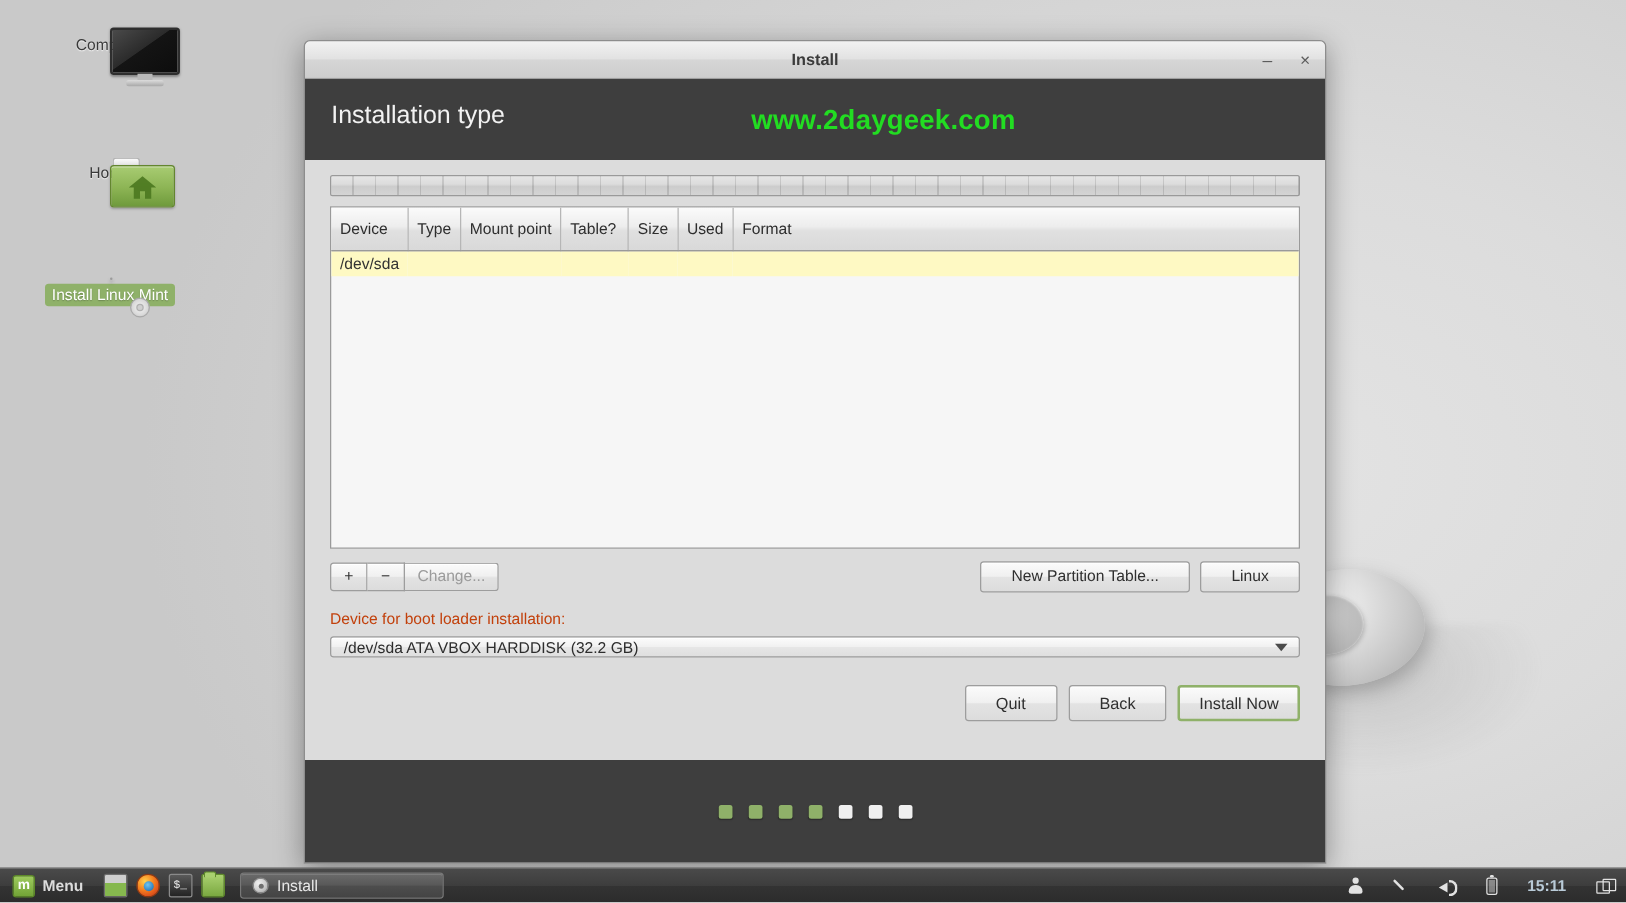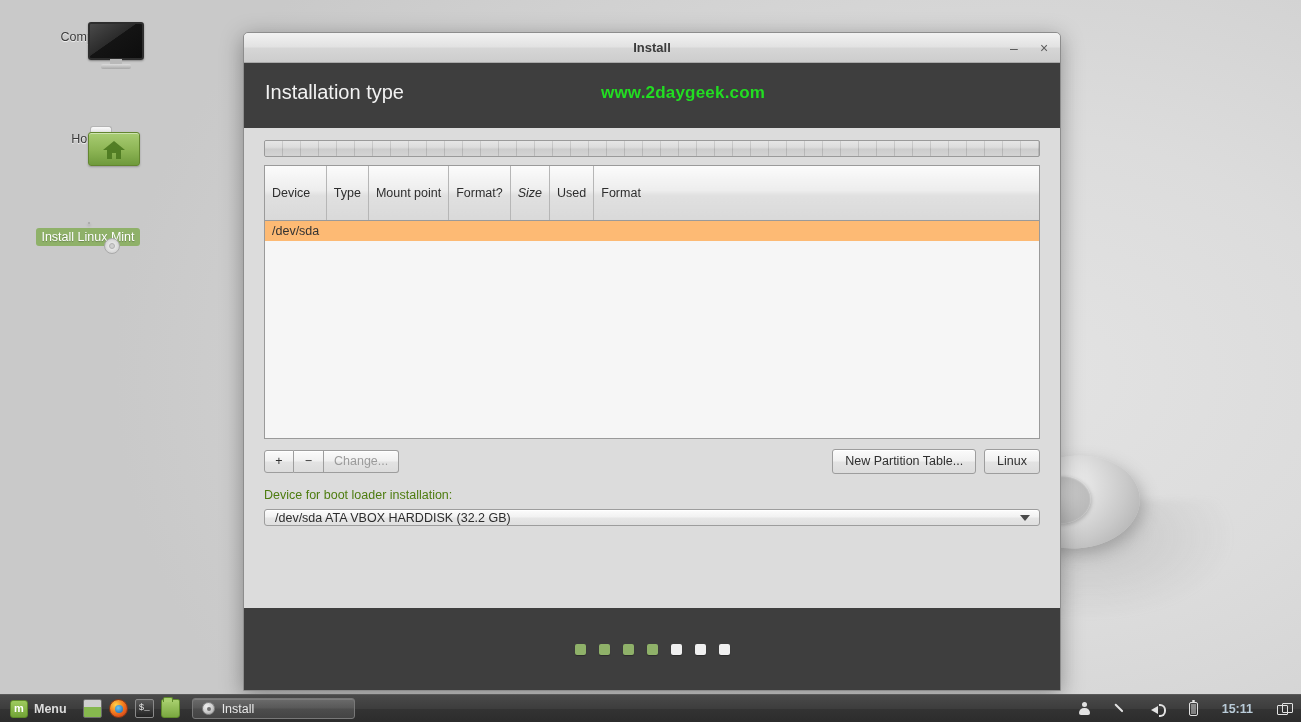"www.2daygeek.com" .banner .watermark { font-size: 17px -> 22px }
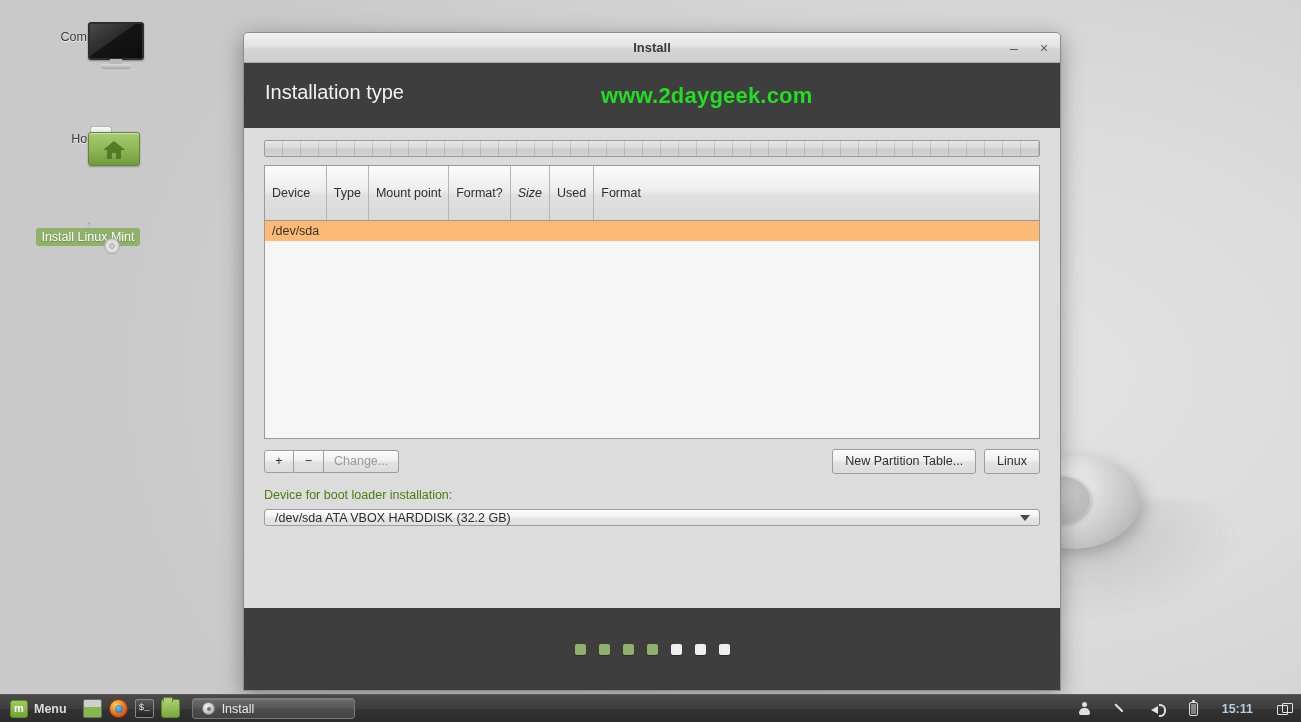"Device" table.parts thead th { padding: 20px 7px -> 10px 7px }
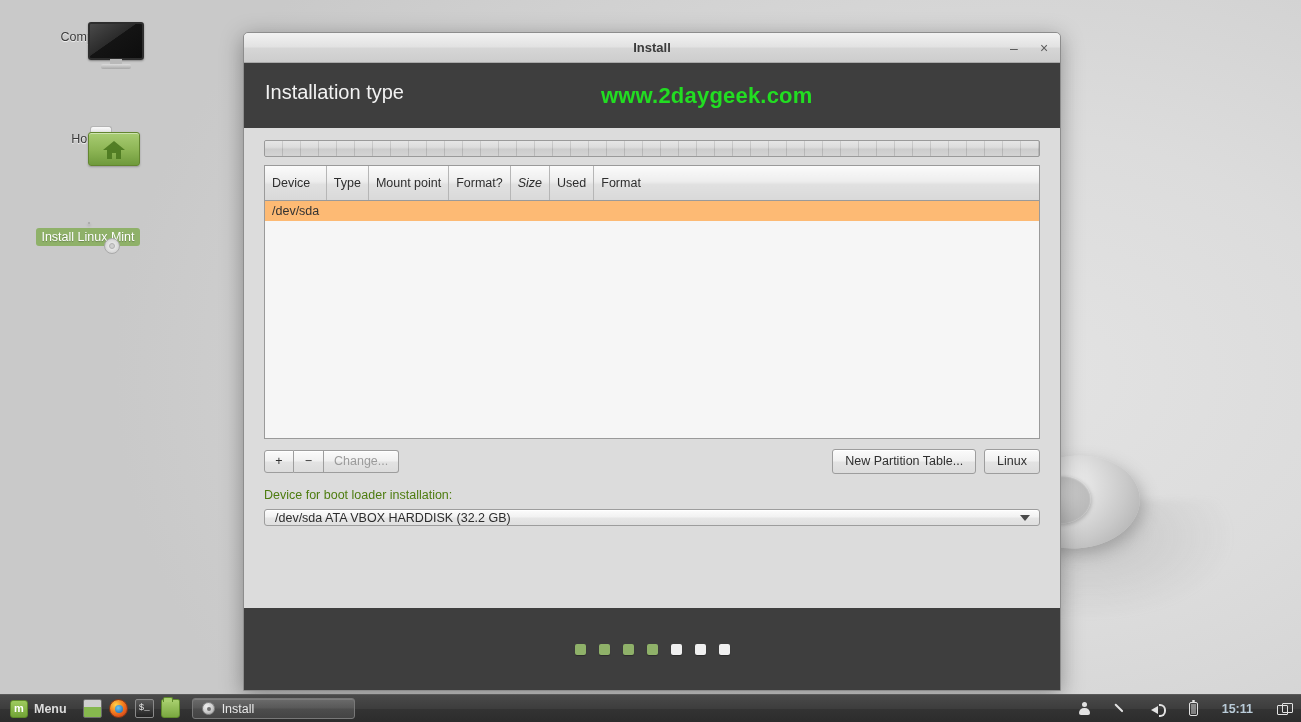"Format?" th { text: Format -> Table }
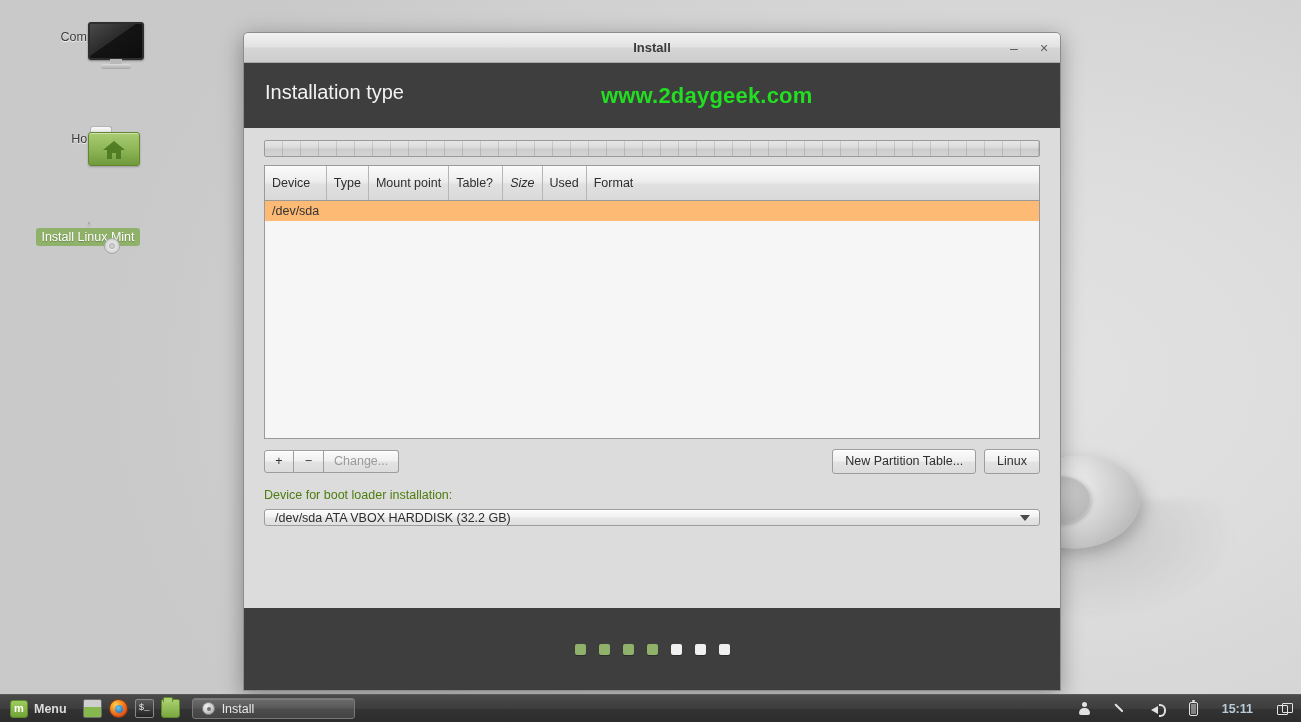"Size" th { font-style: italic -> none }
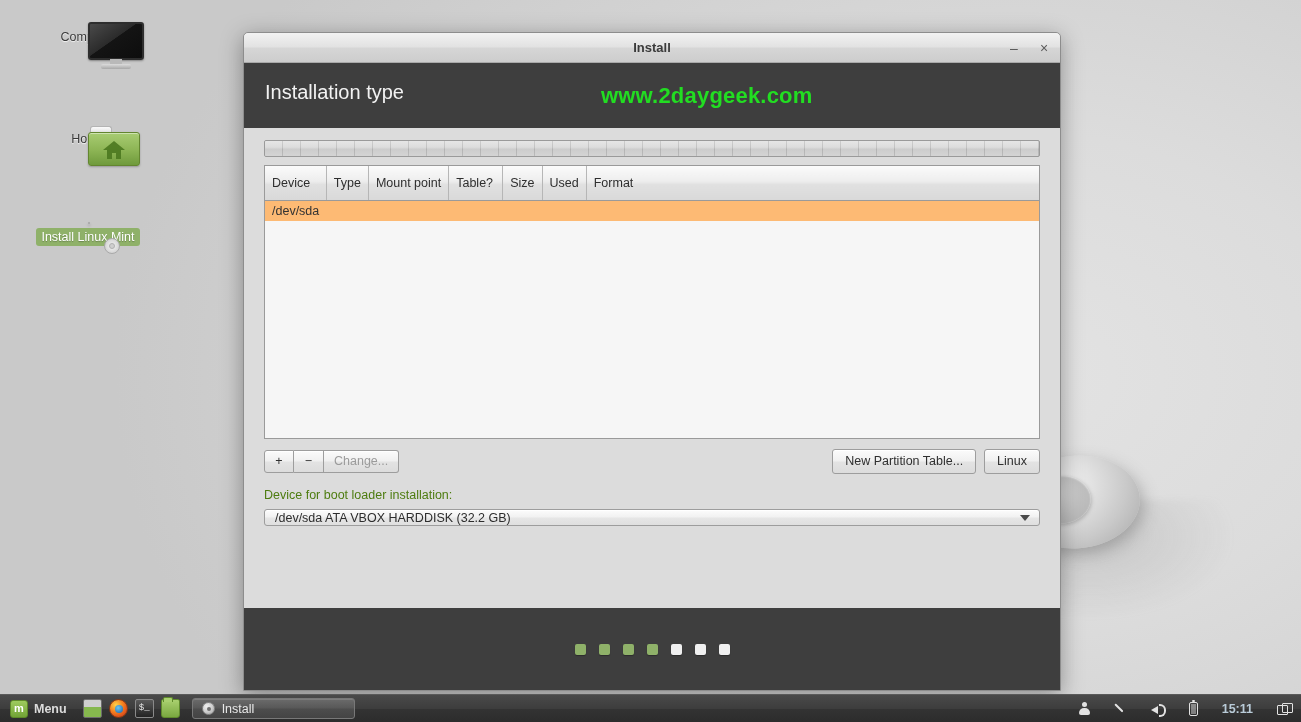"/dev/sda" tr.device-row td { background: #fdba74 -> #fef9c3 }
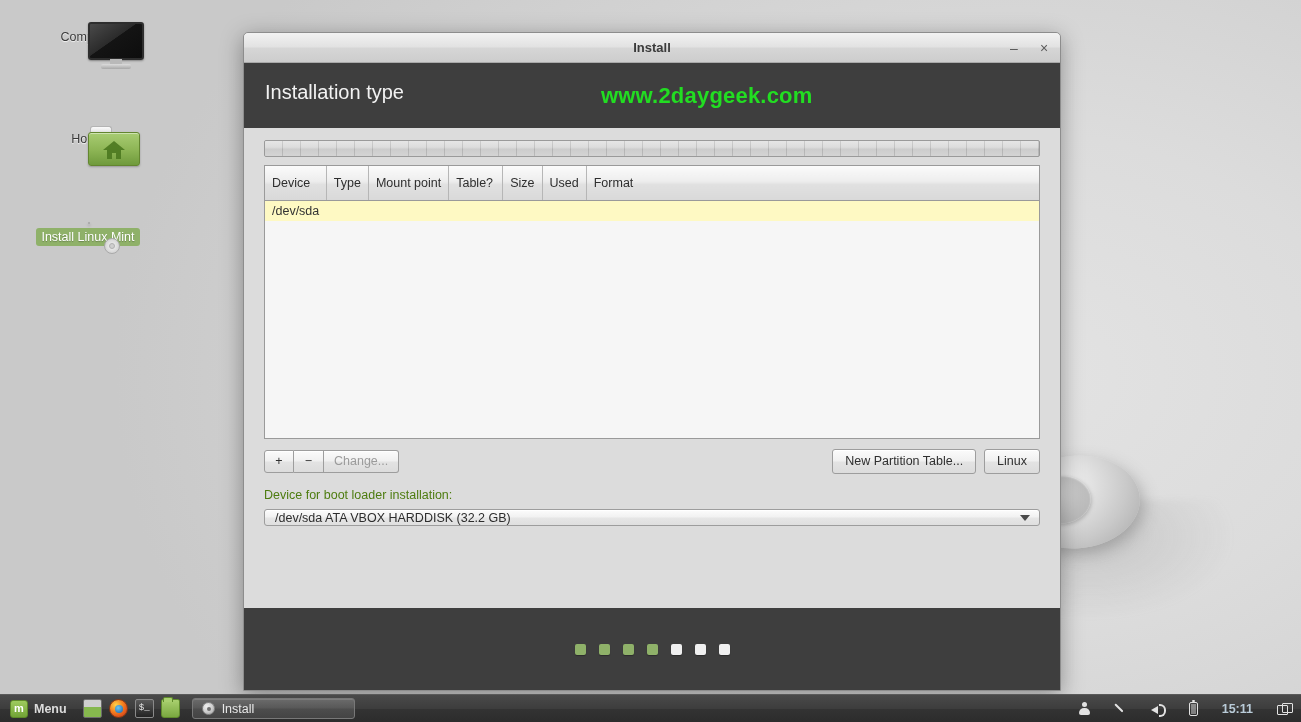"New Partition Table..." .btn { padding: 4px 12px -> 4px 24px }
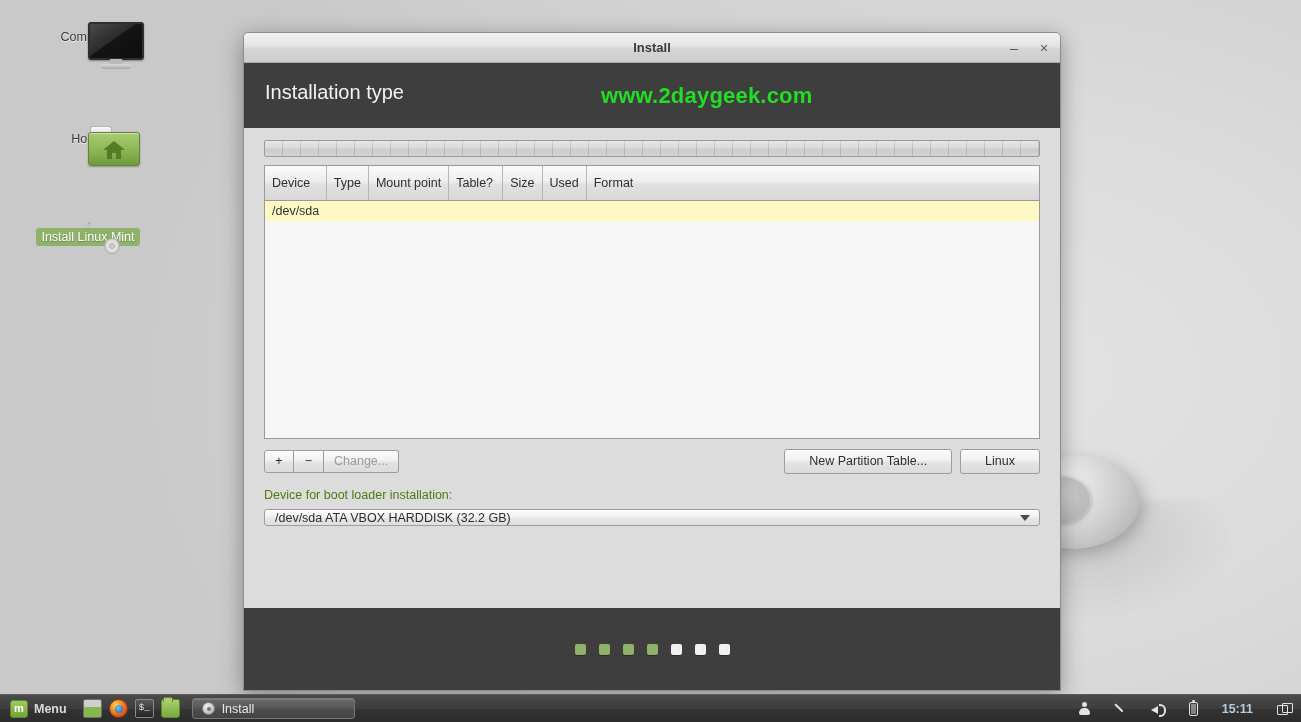"Device for boot loader installation:" .boot-label { color: #4d7c0f -> #c2410c }
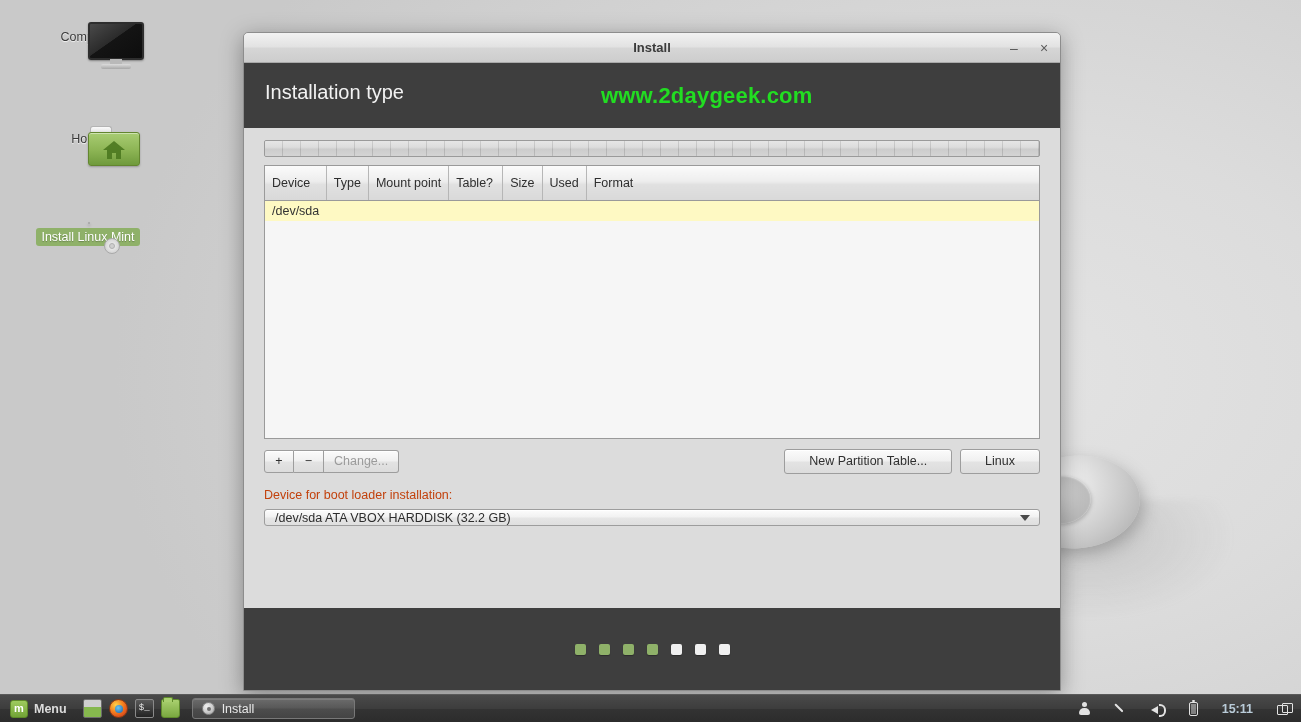"Quit" div.action-row { html: none -> <div> <button>Quit</button> <button>Back</button> <button>Install Now</button> </div> }
